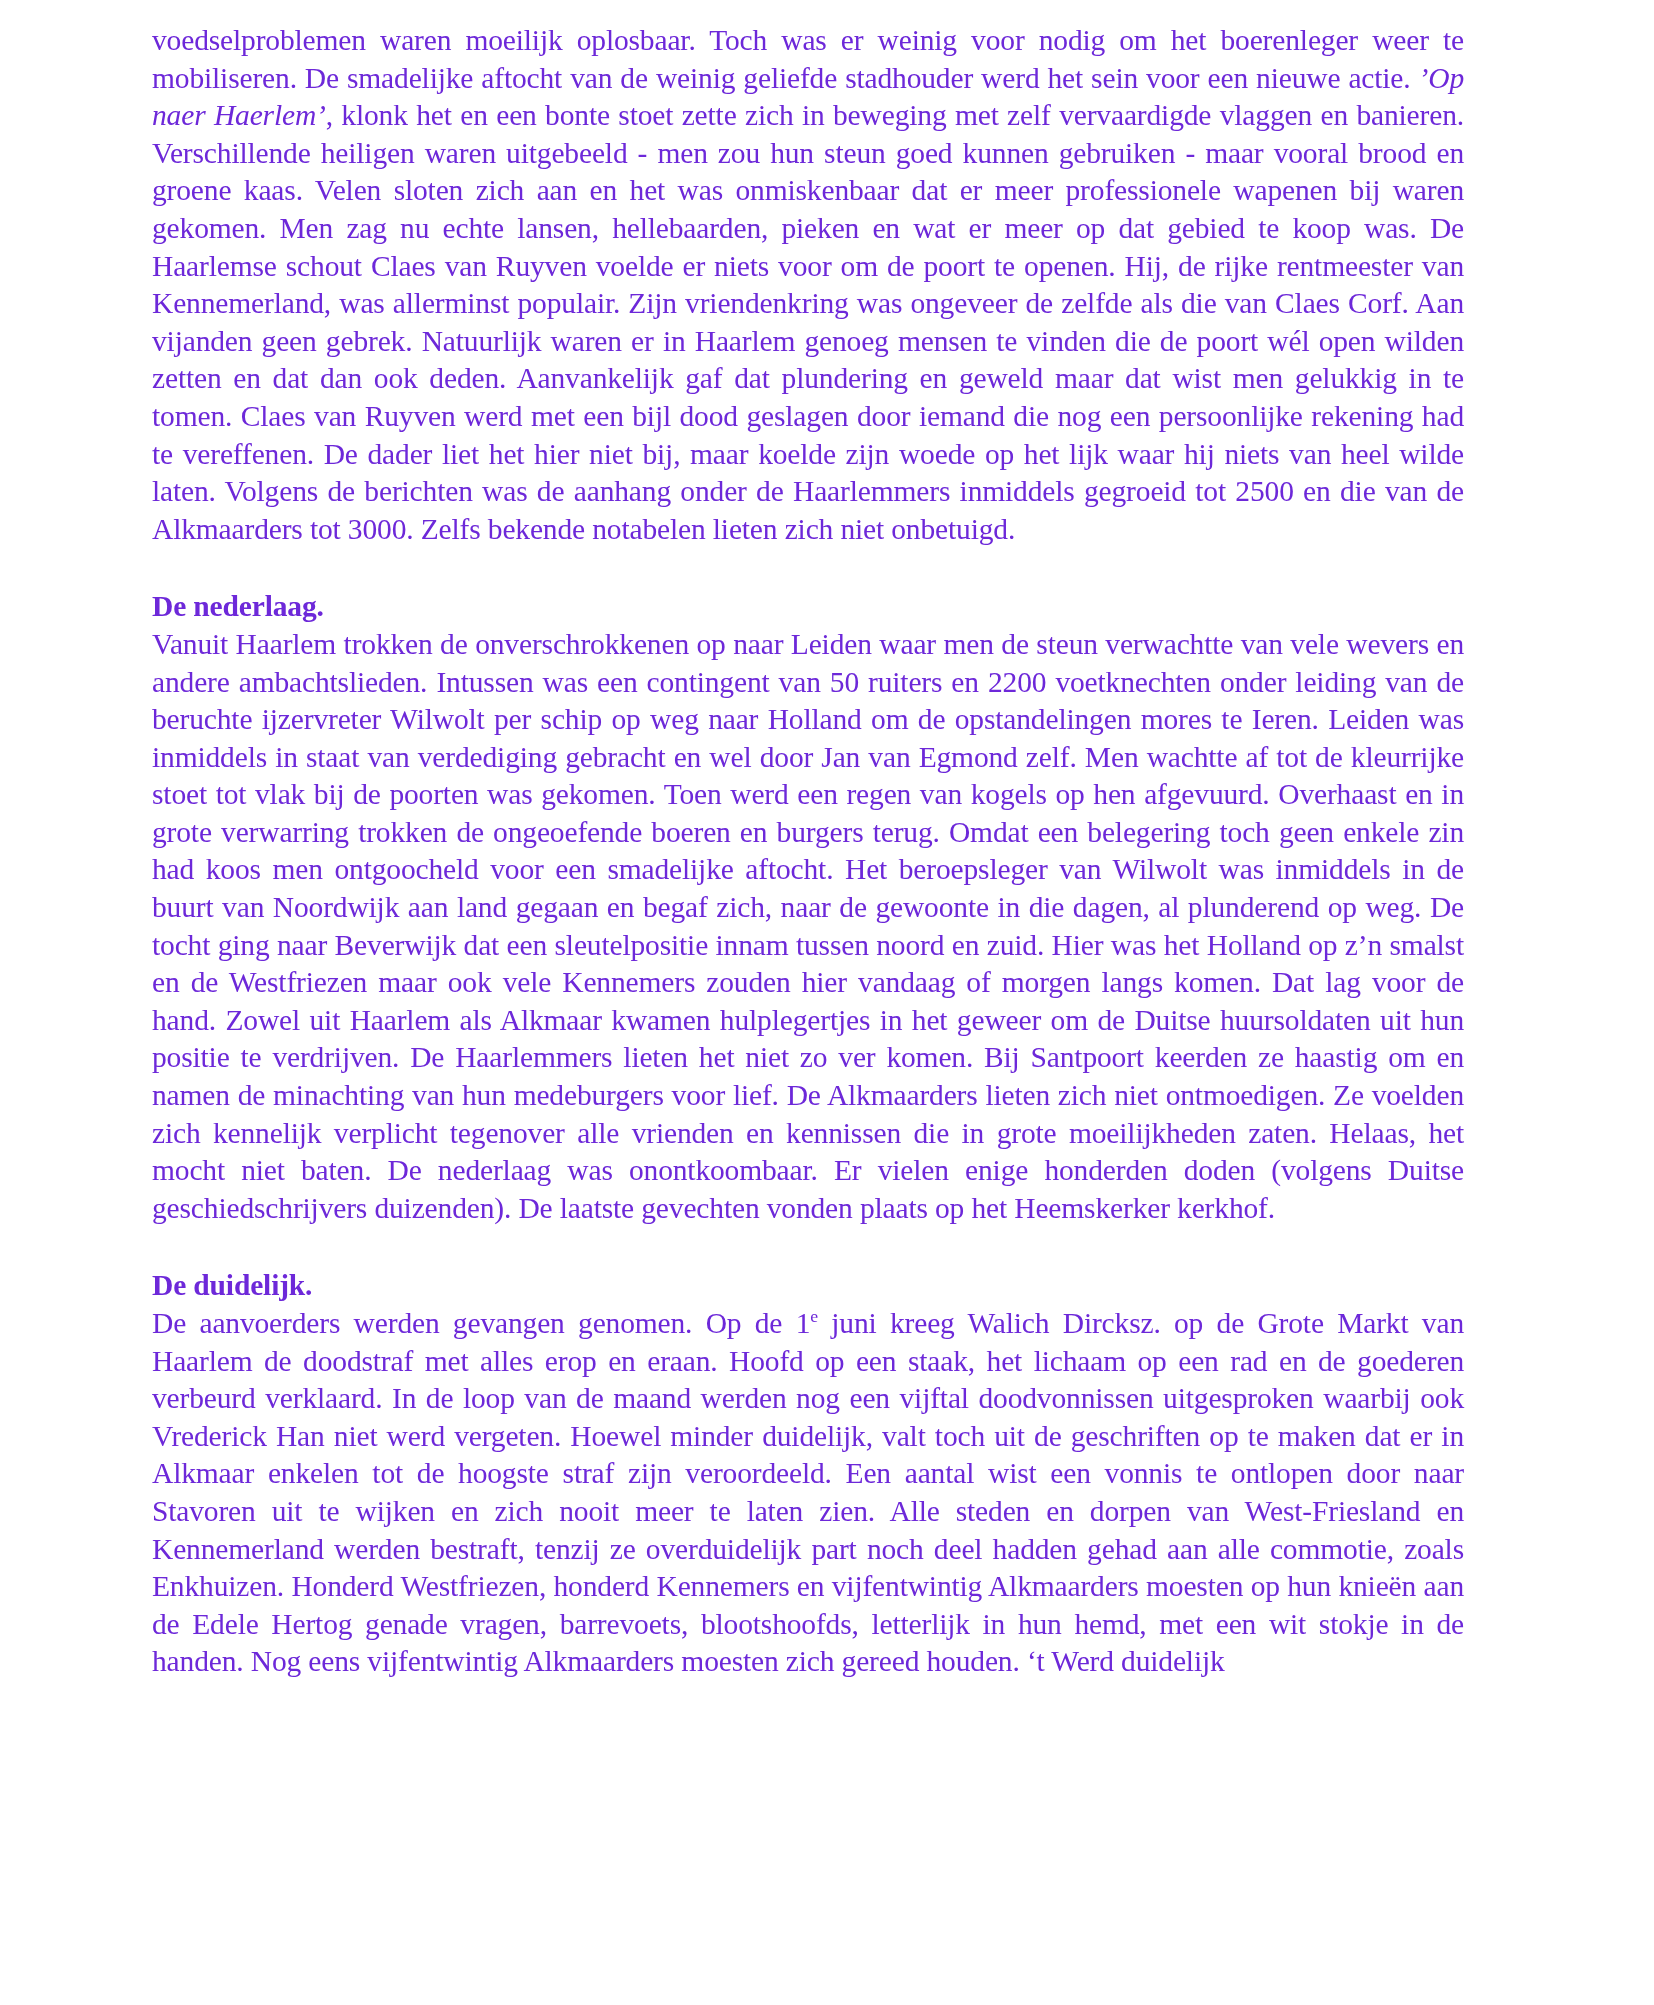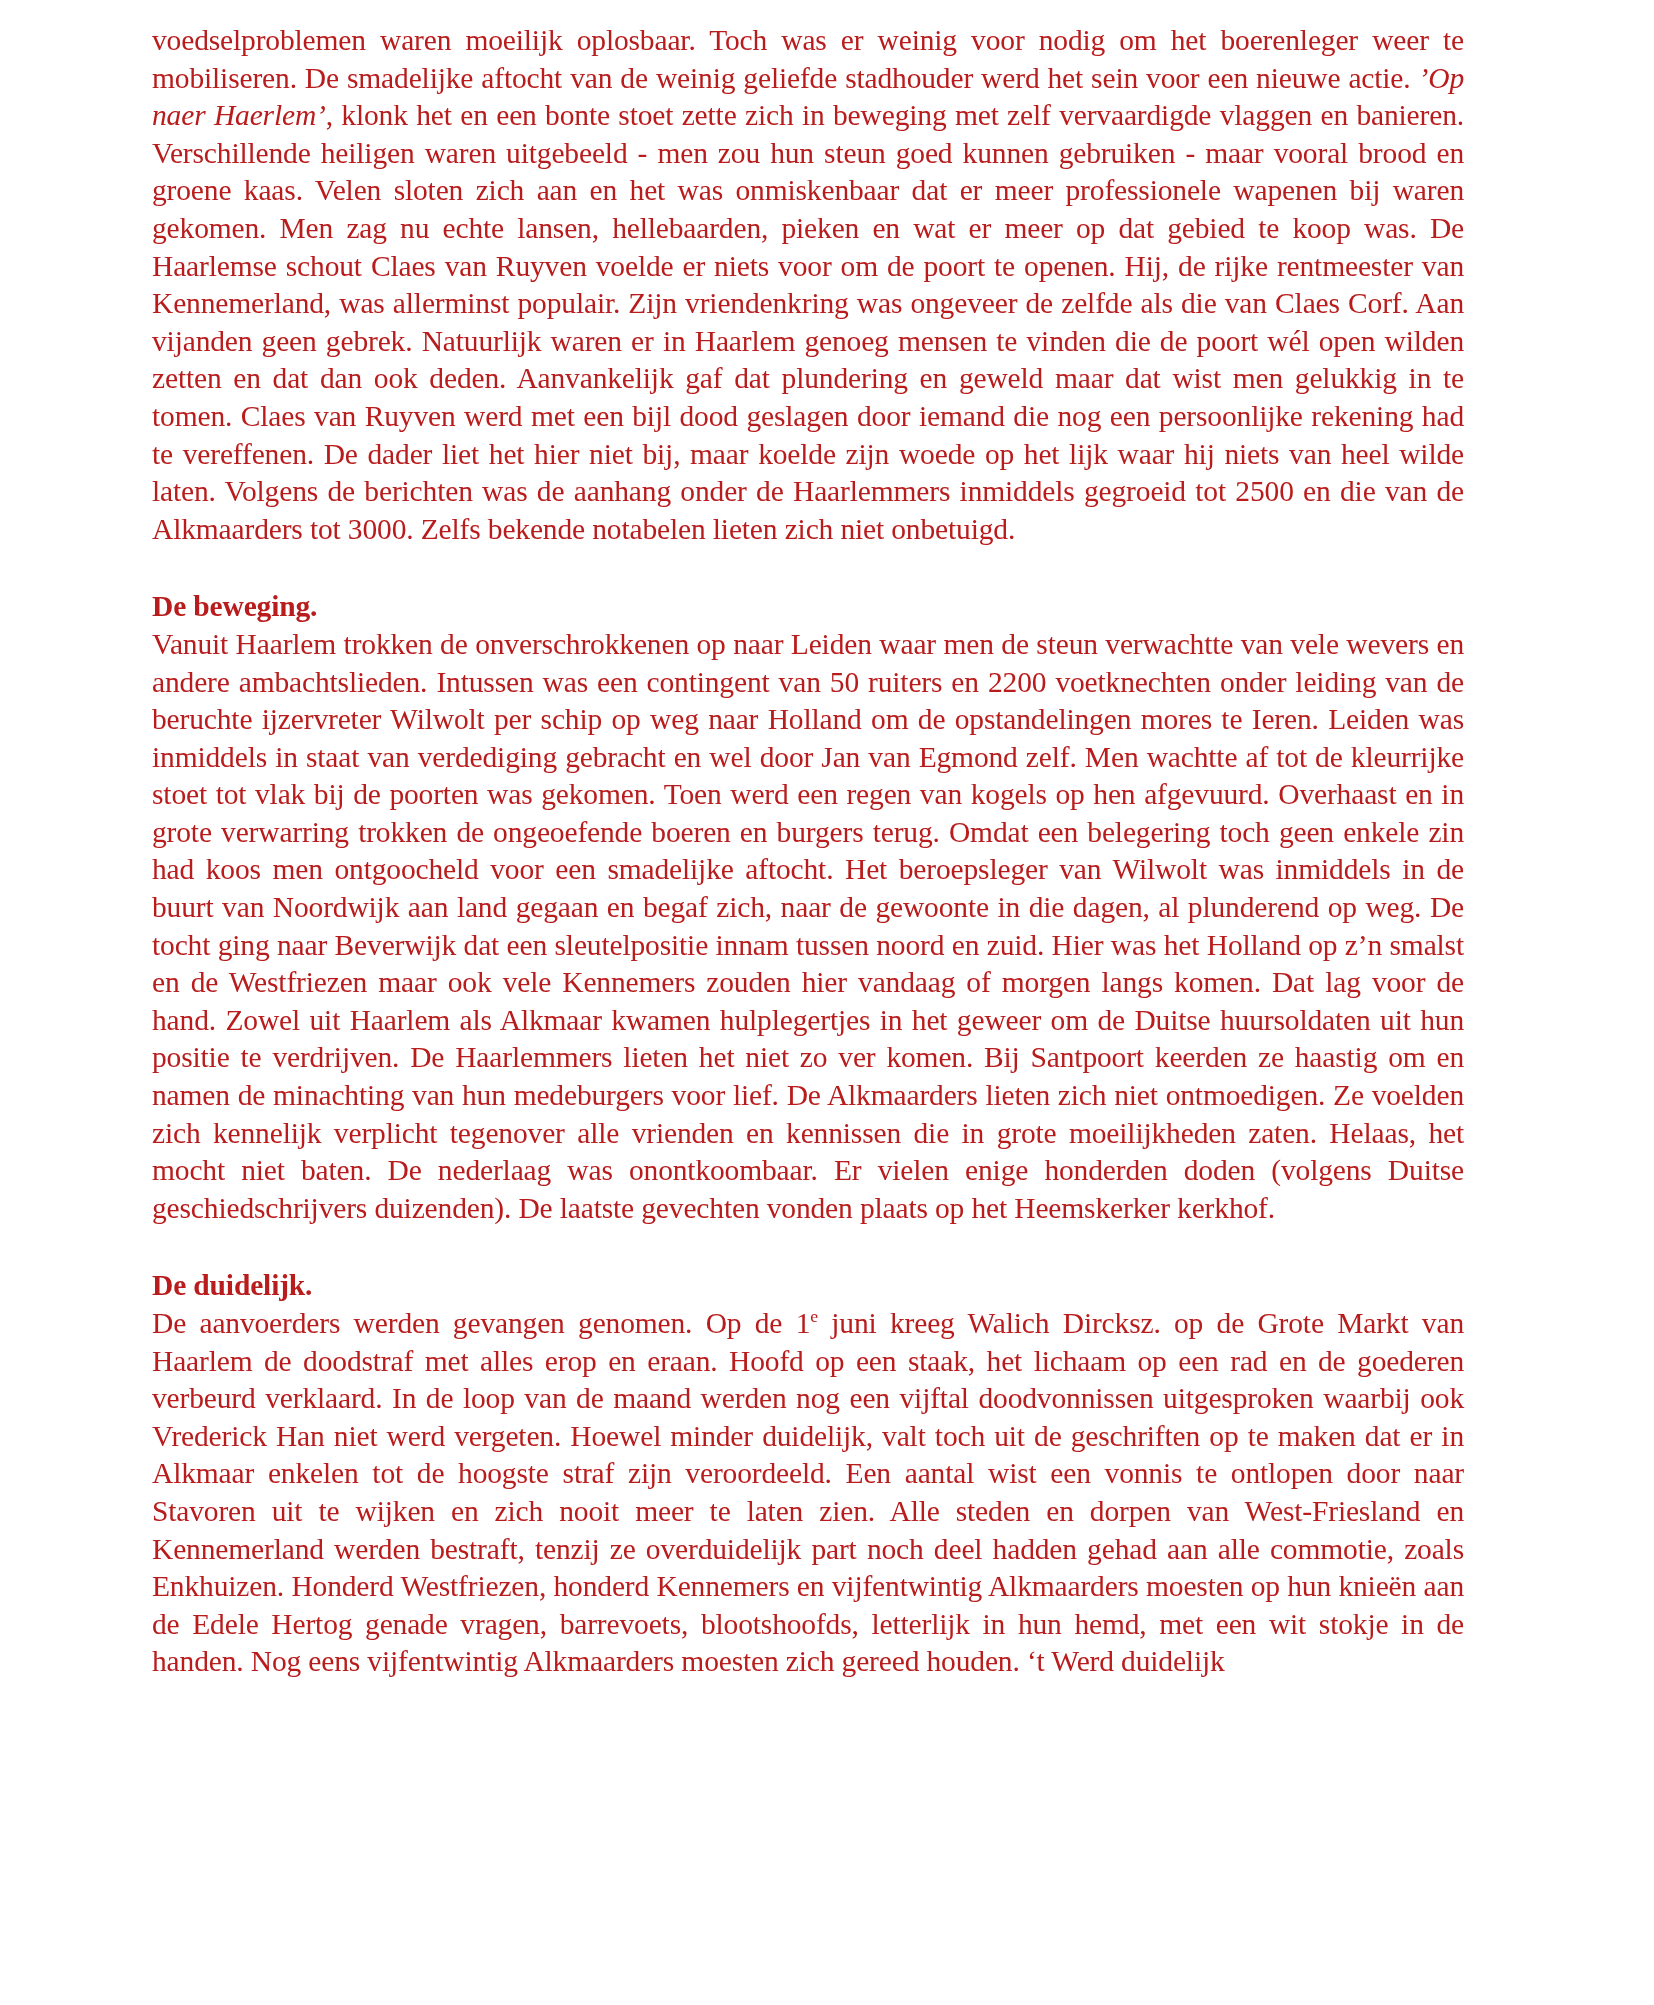"voedselproblemen waren moeilijk" .page { color: #b91c1c -> #6d28d9 }
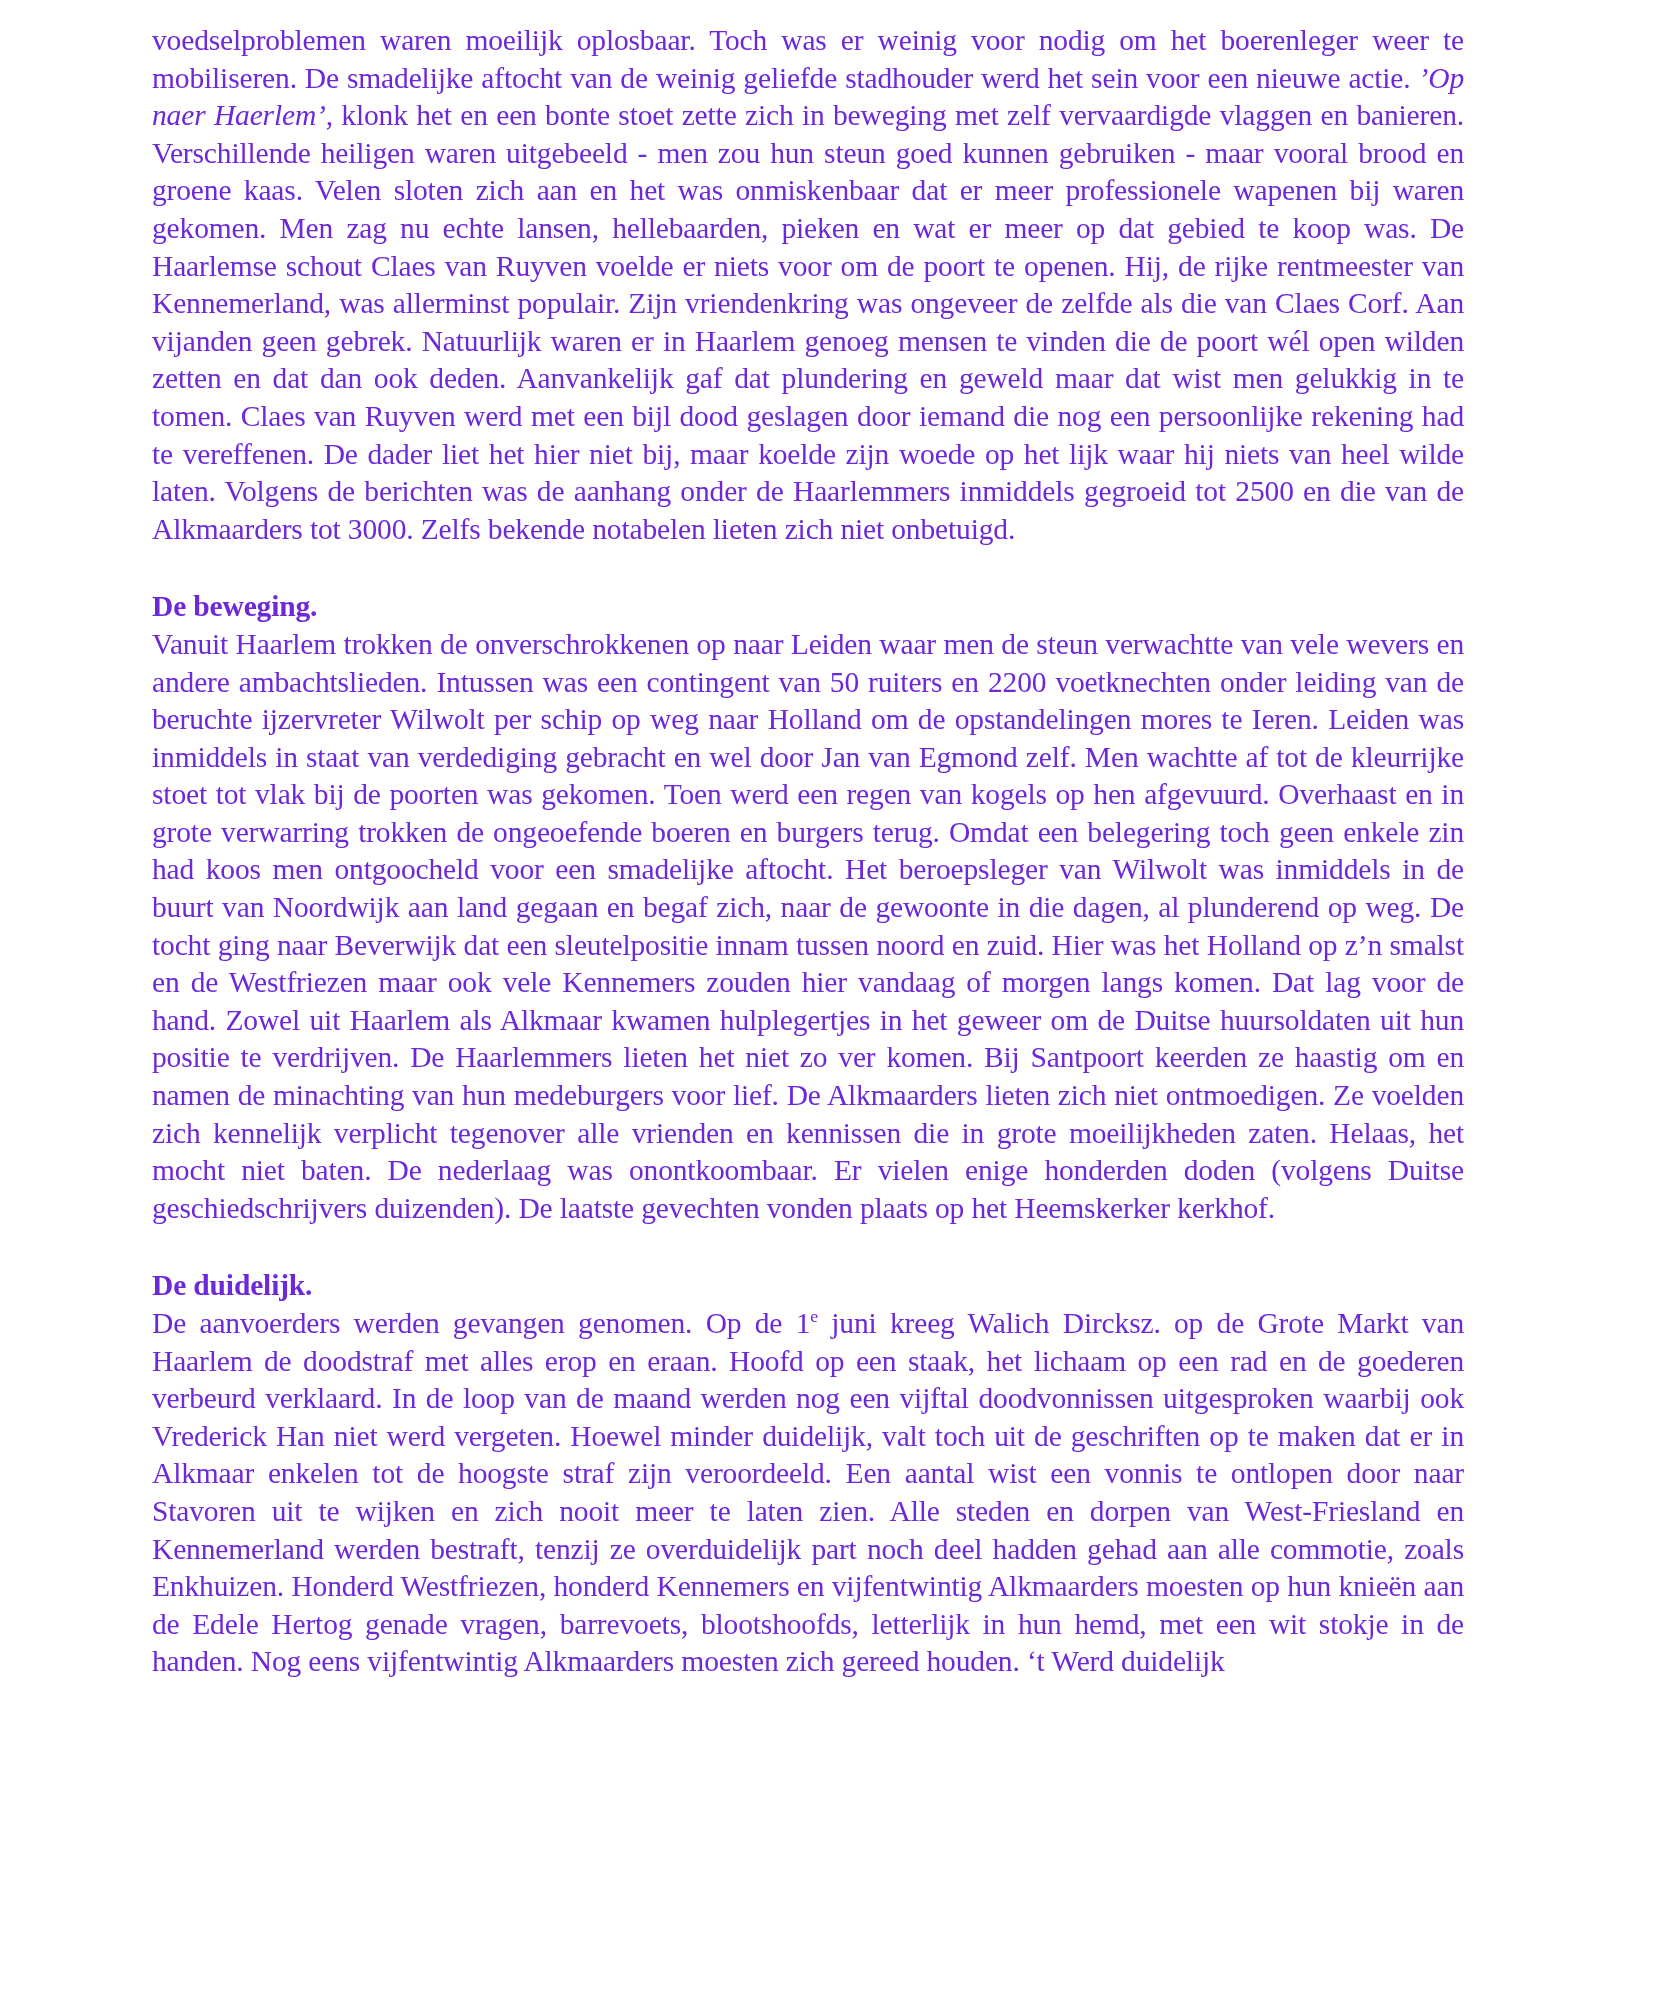"De beweging." h2.section-heading { text: beweging -> nederlaag }
